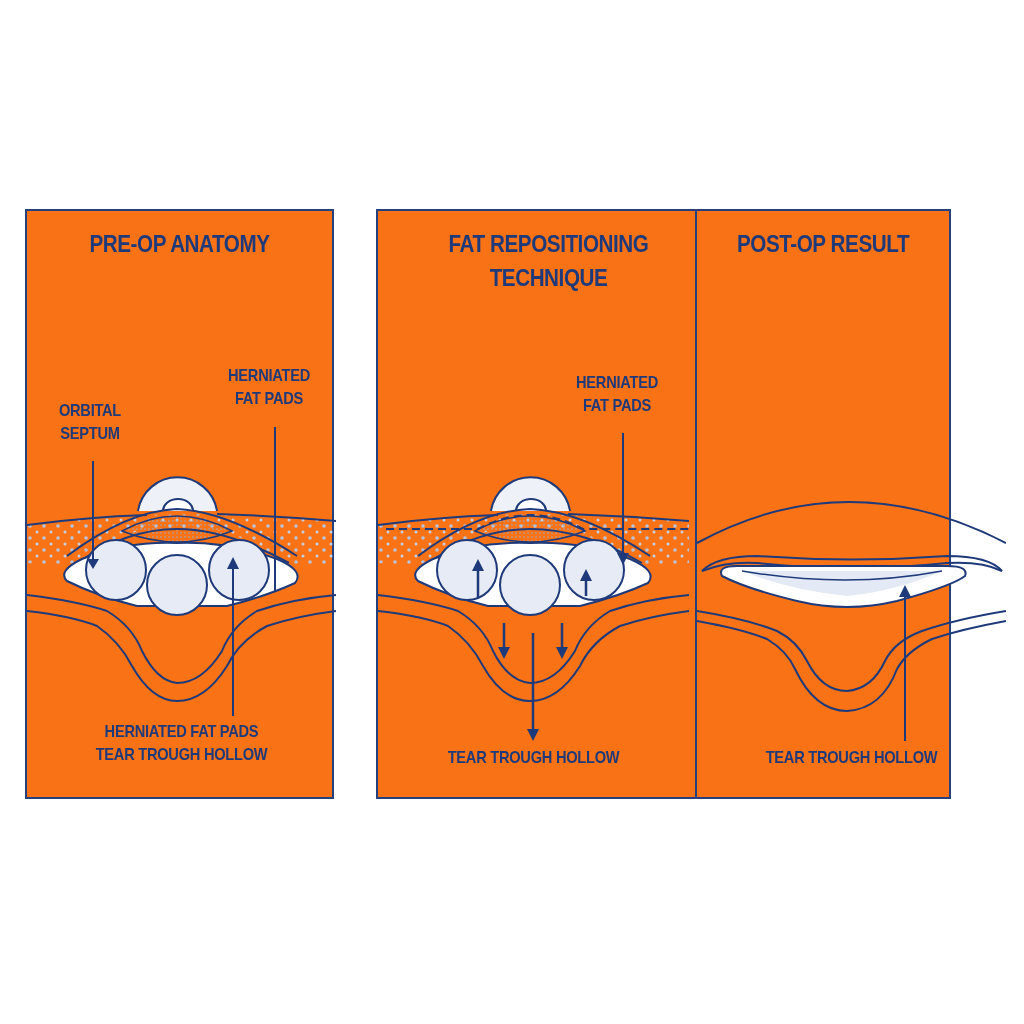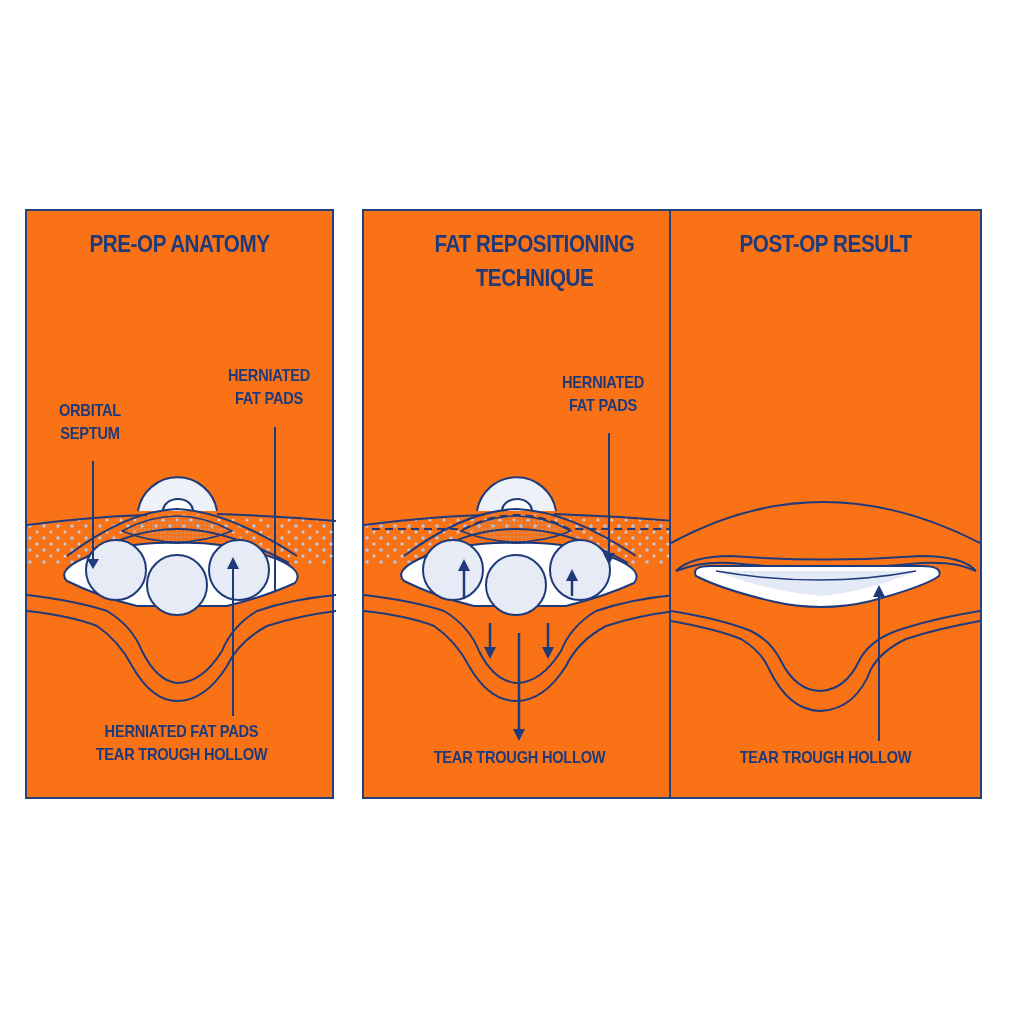"FAT REPOSITIONING" div.panel { left: 362px -> 376px }
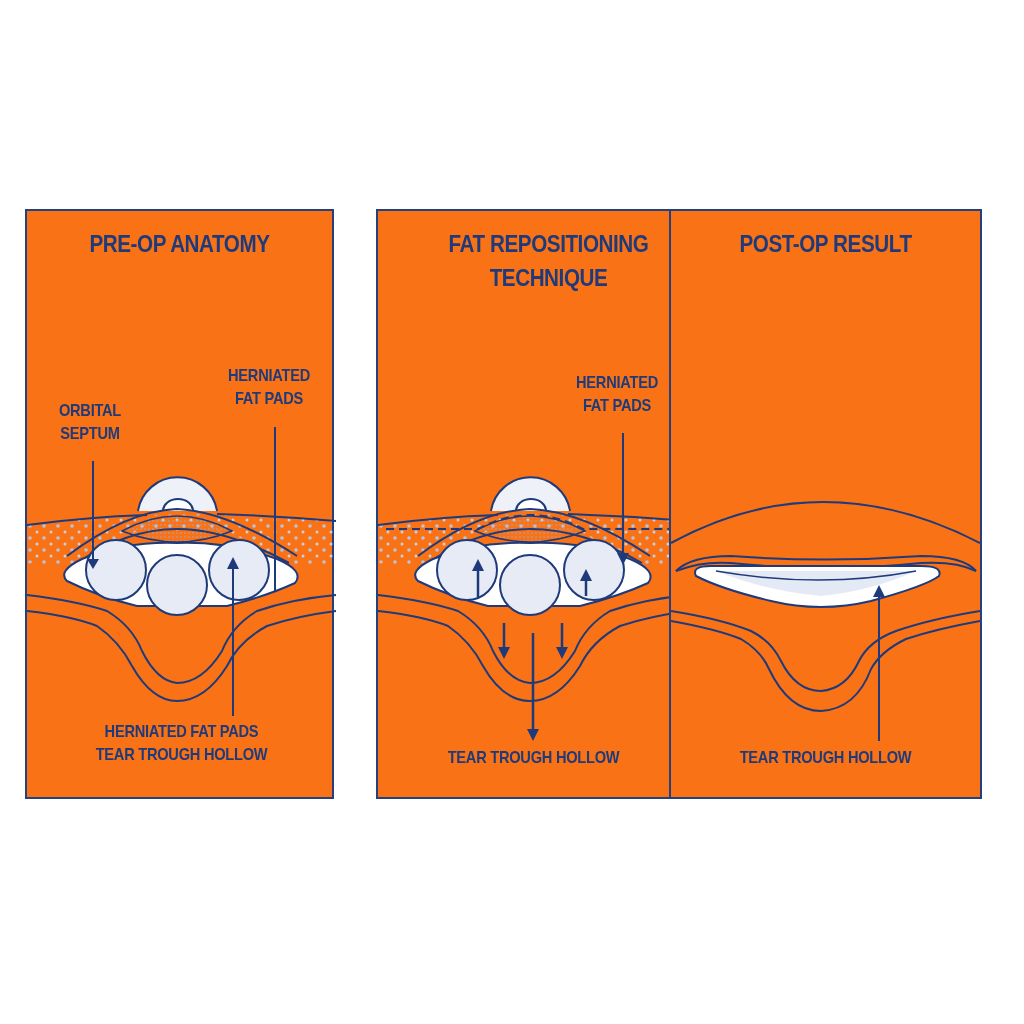"POST-OP RESULT" div.panel { left: 669px -> 695px; width: 313px -> 256px }
